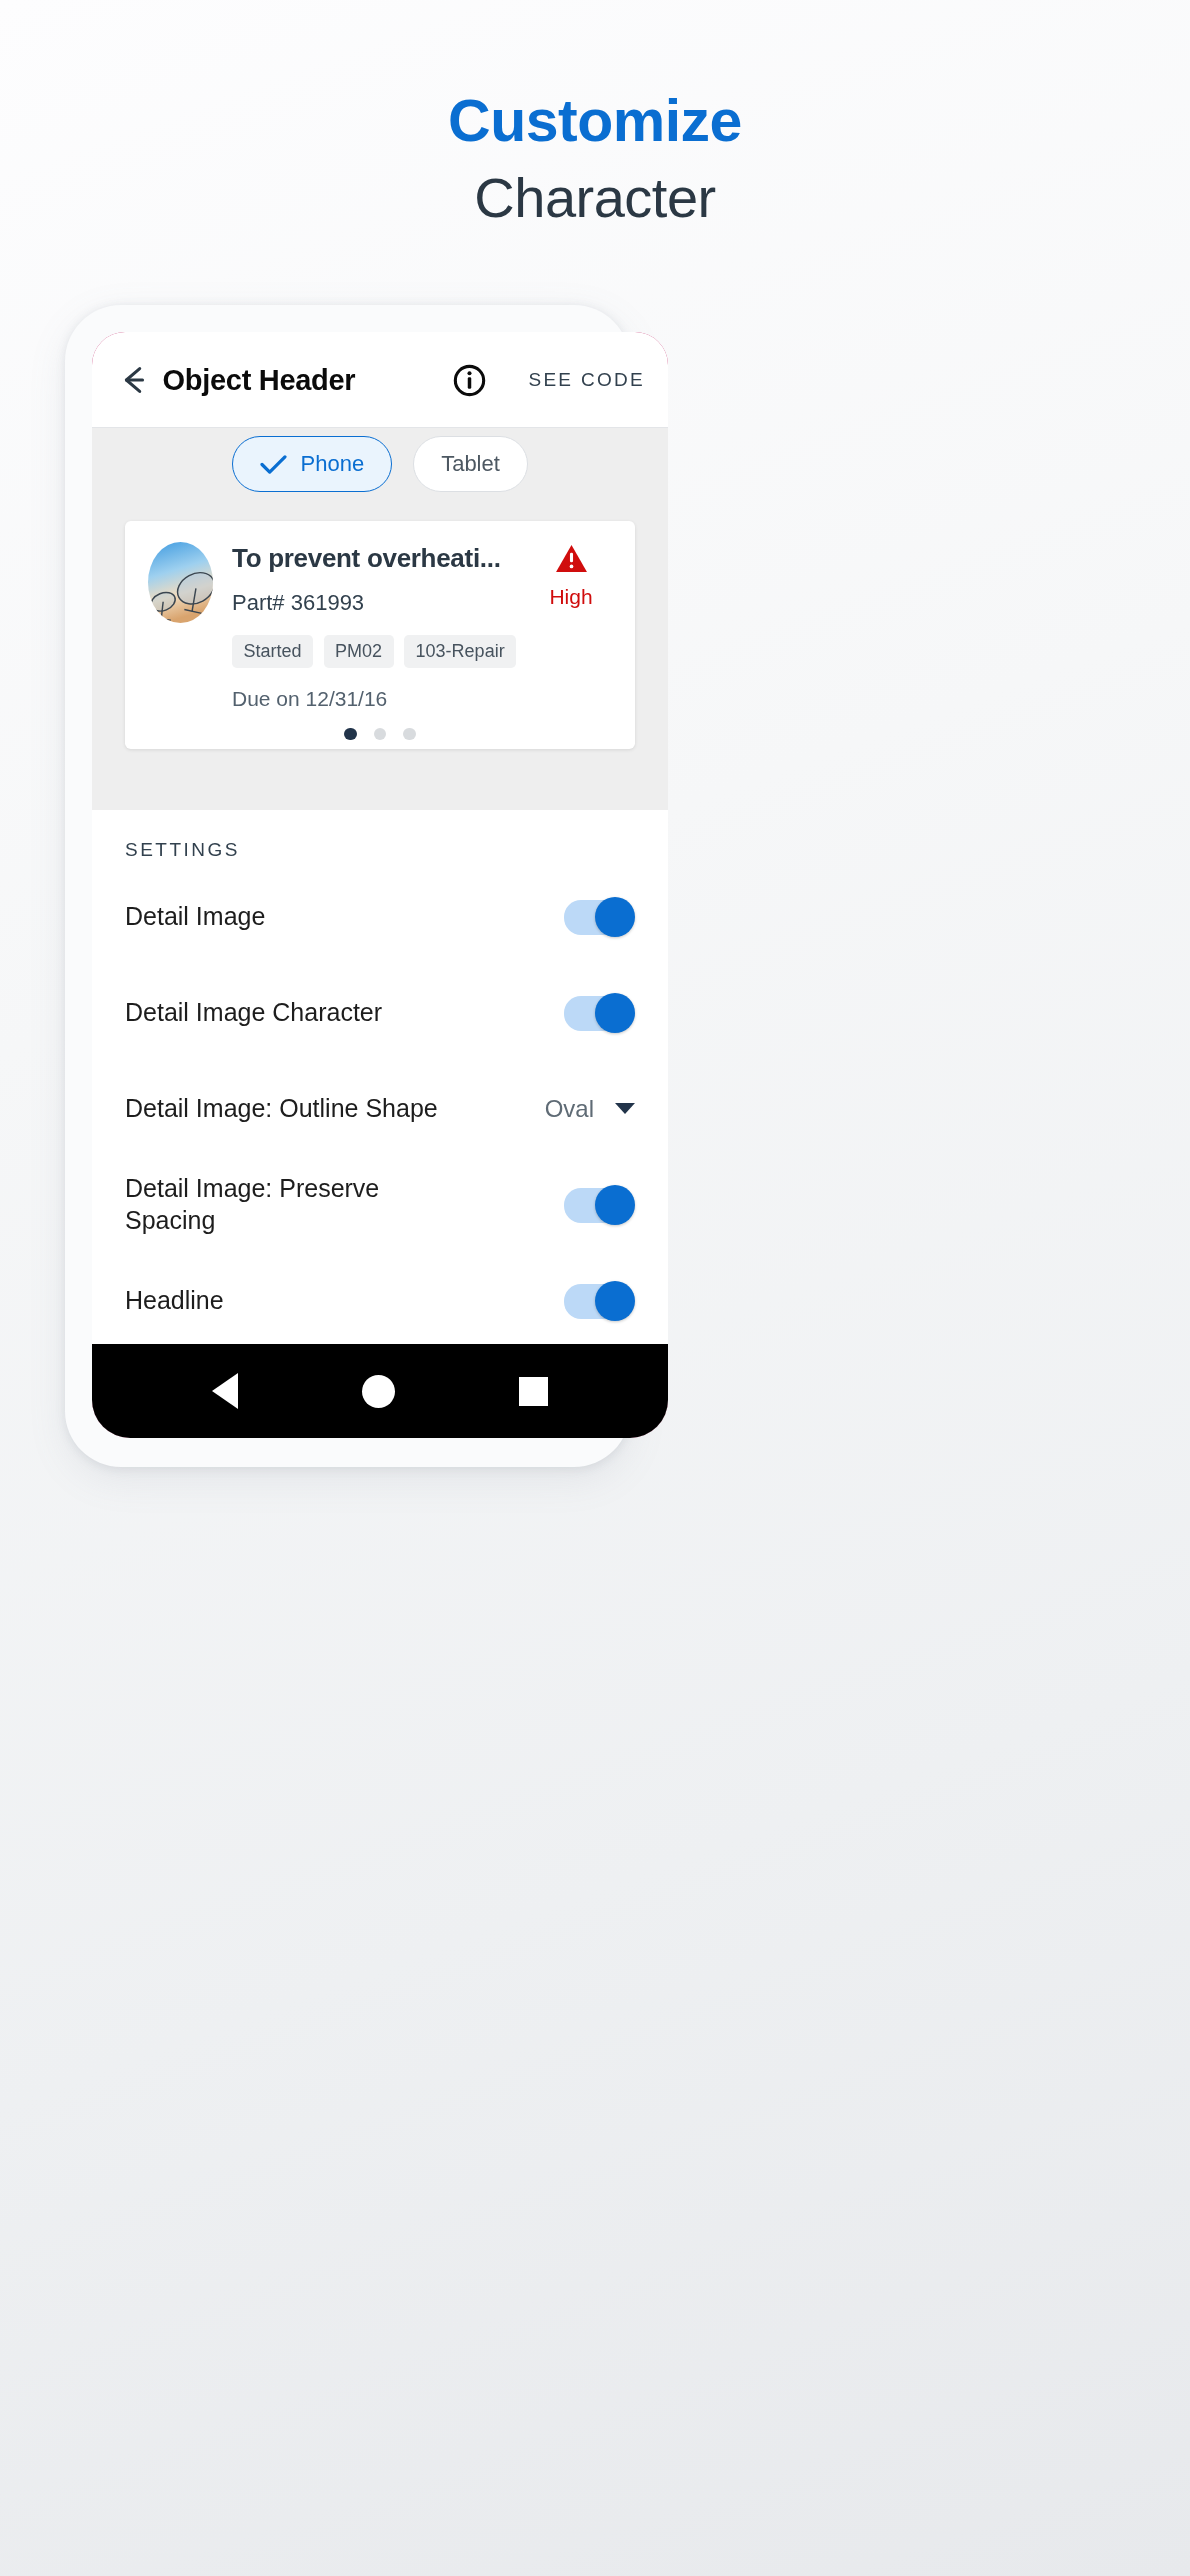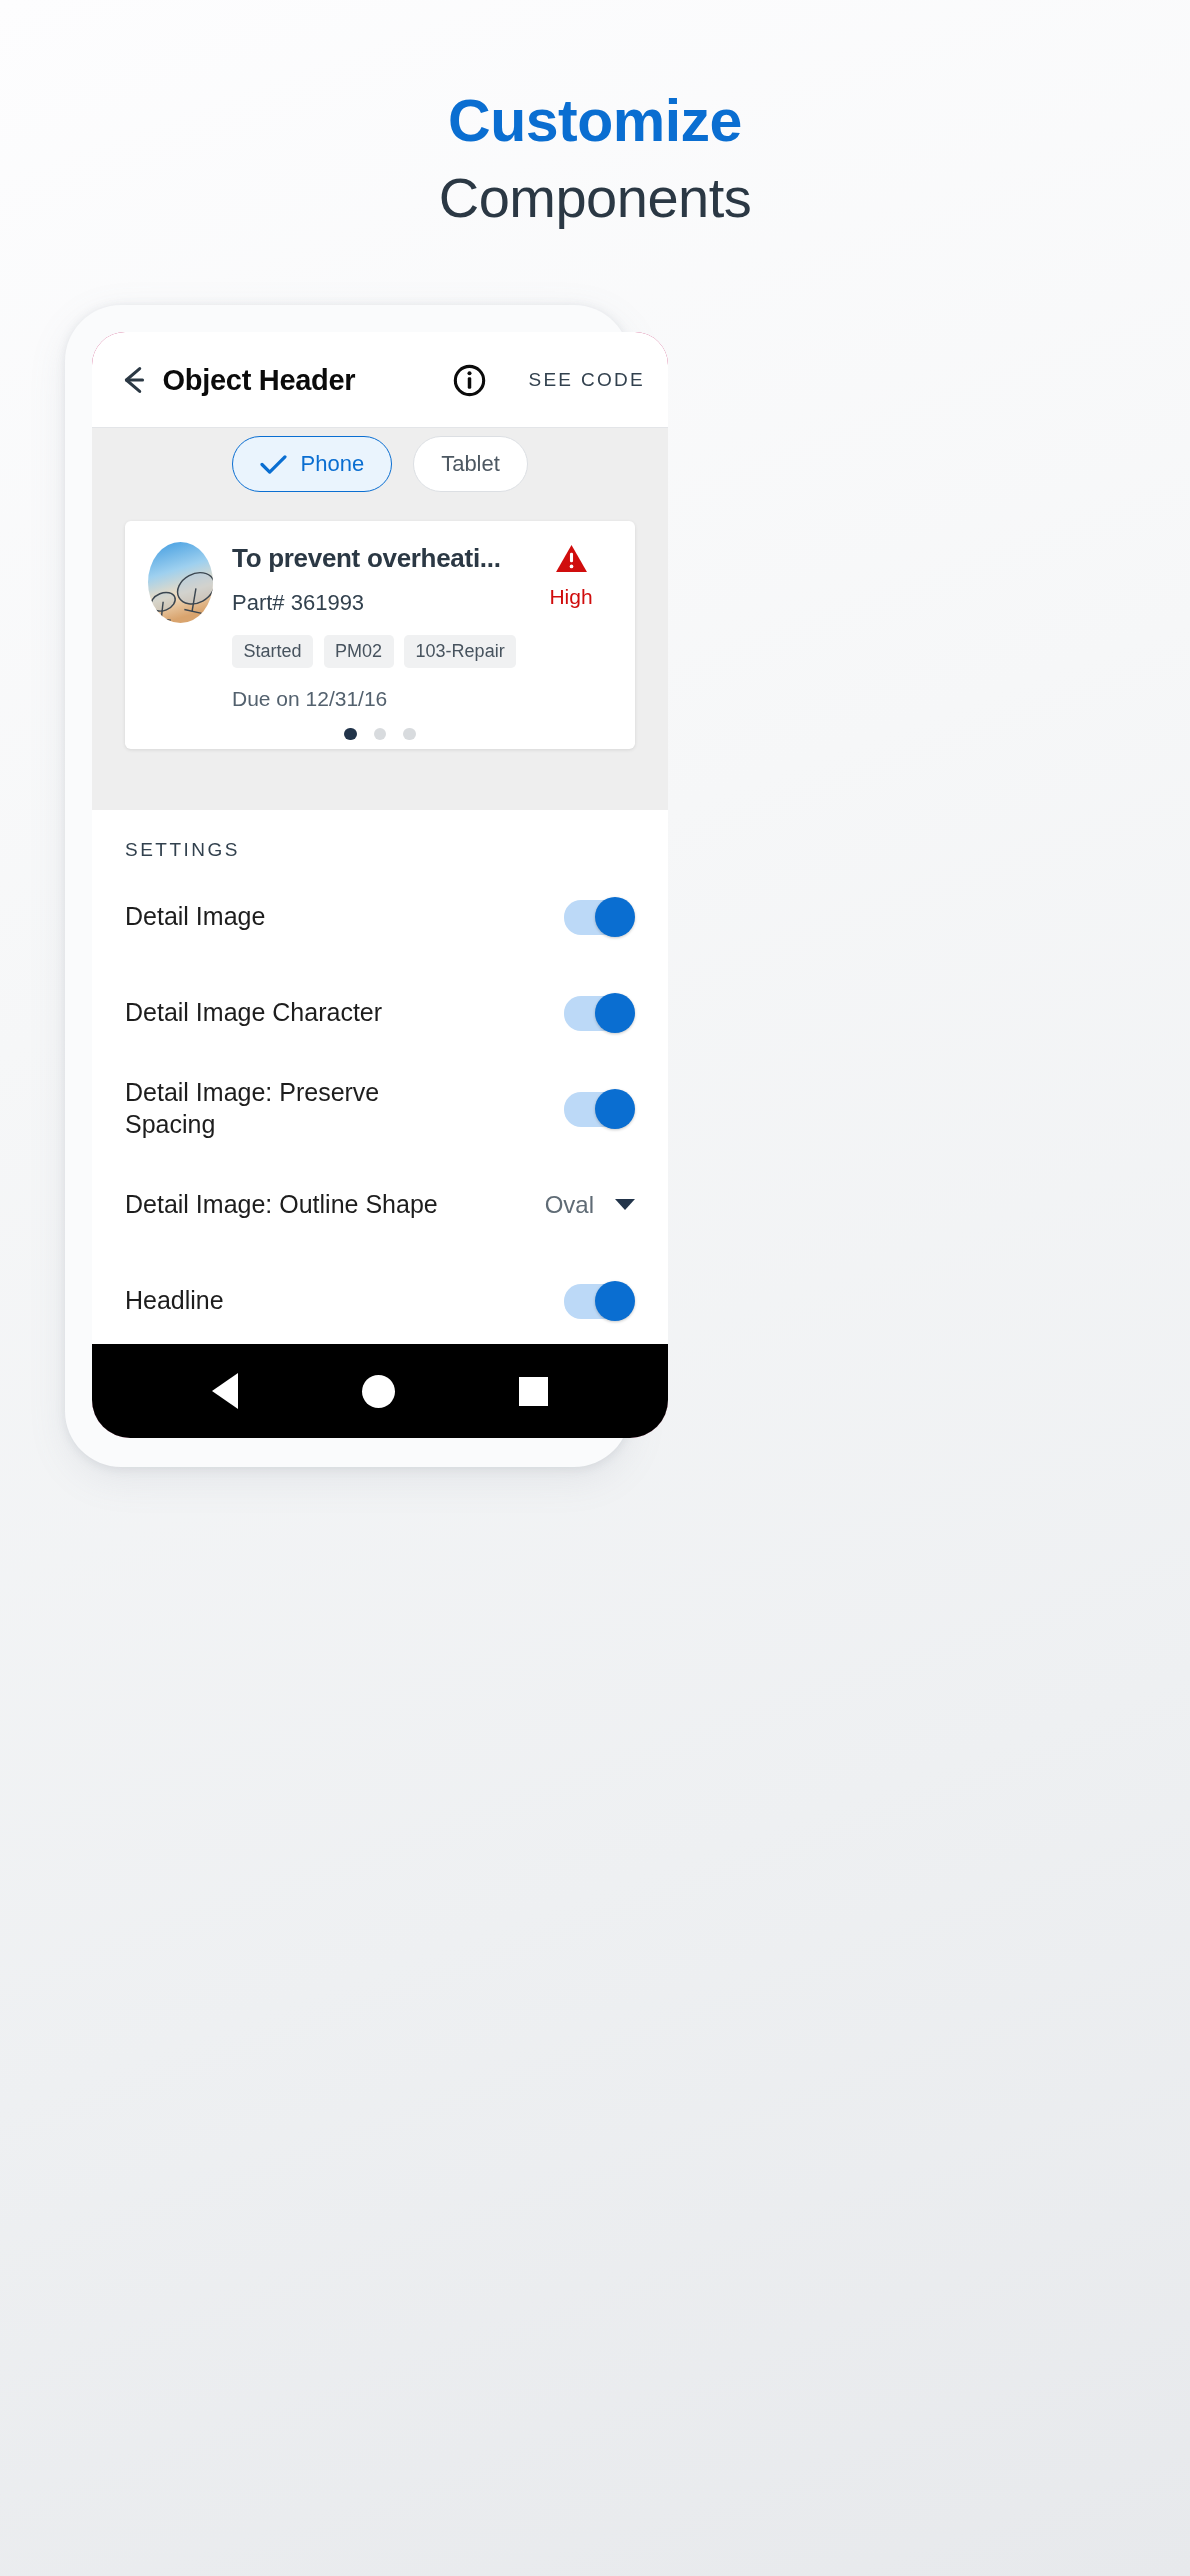"Components" div.hero-line2 { text: Components -> Character }
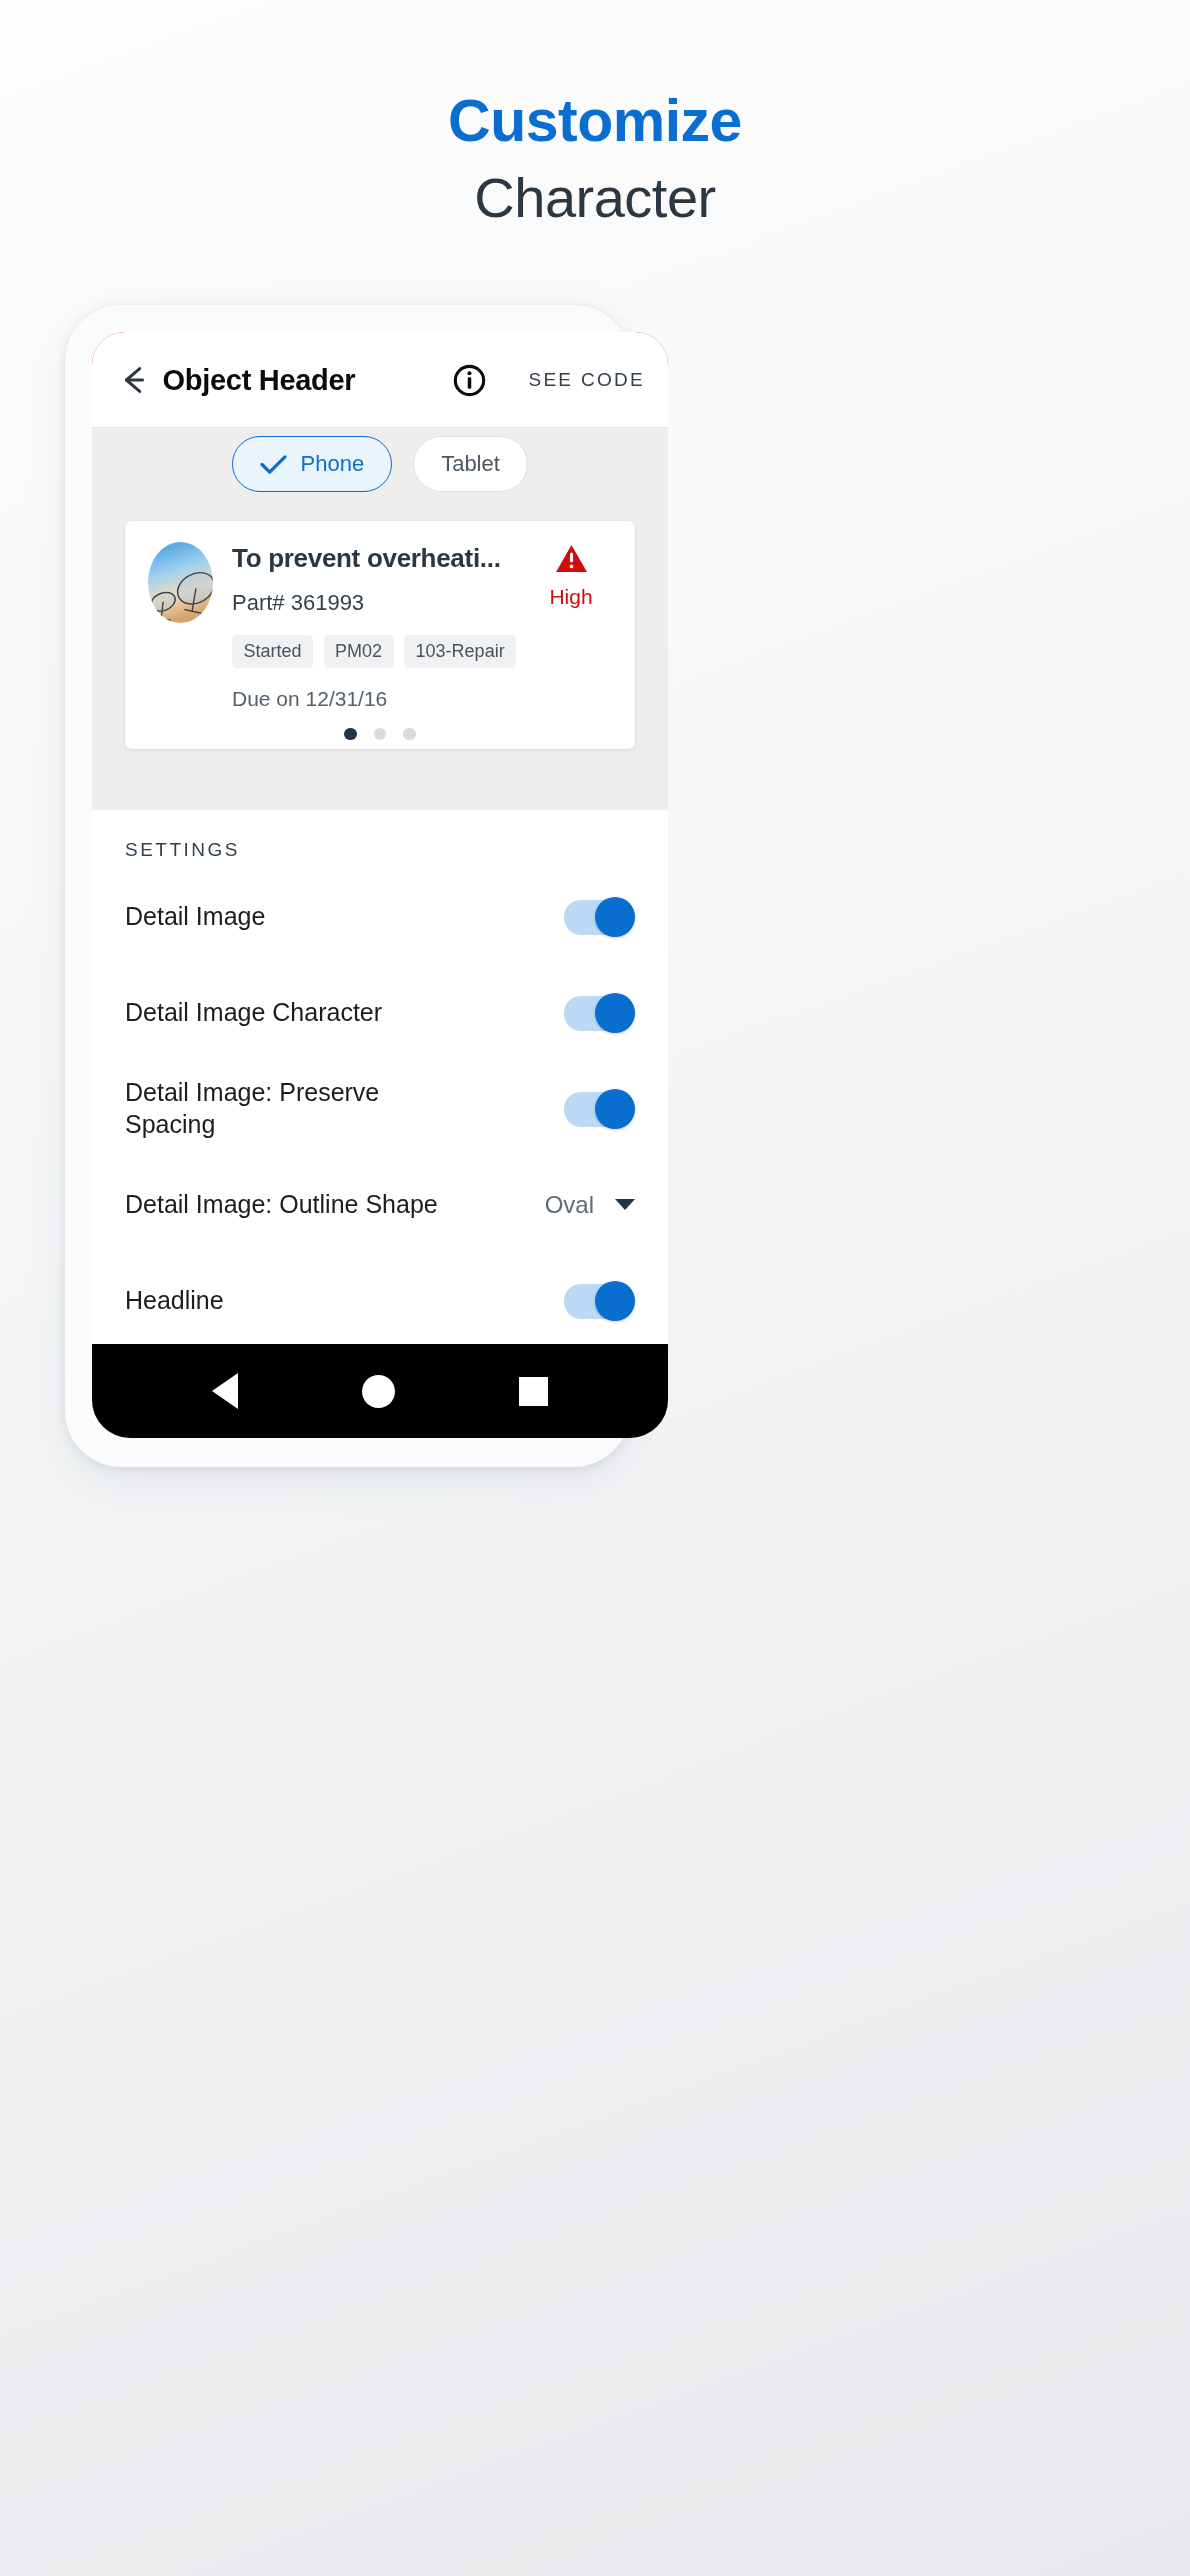"Detail Image: Preserve Spacing" div.srow { order: before "Detail Image: Outline Shape" -> after "Detail Image: Outline Shape" }
